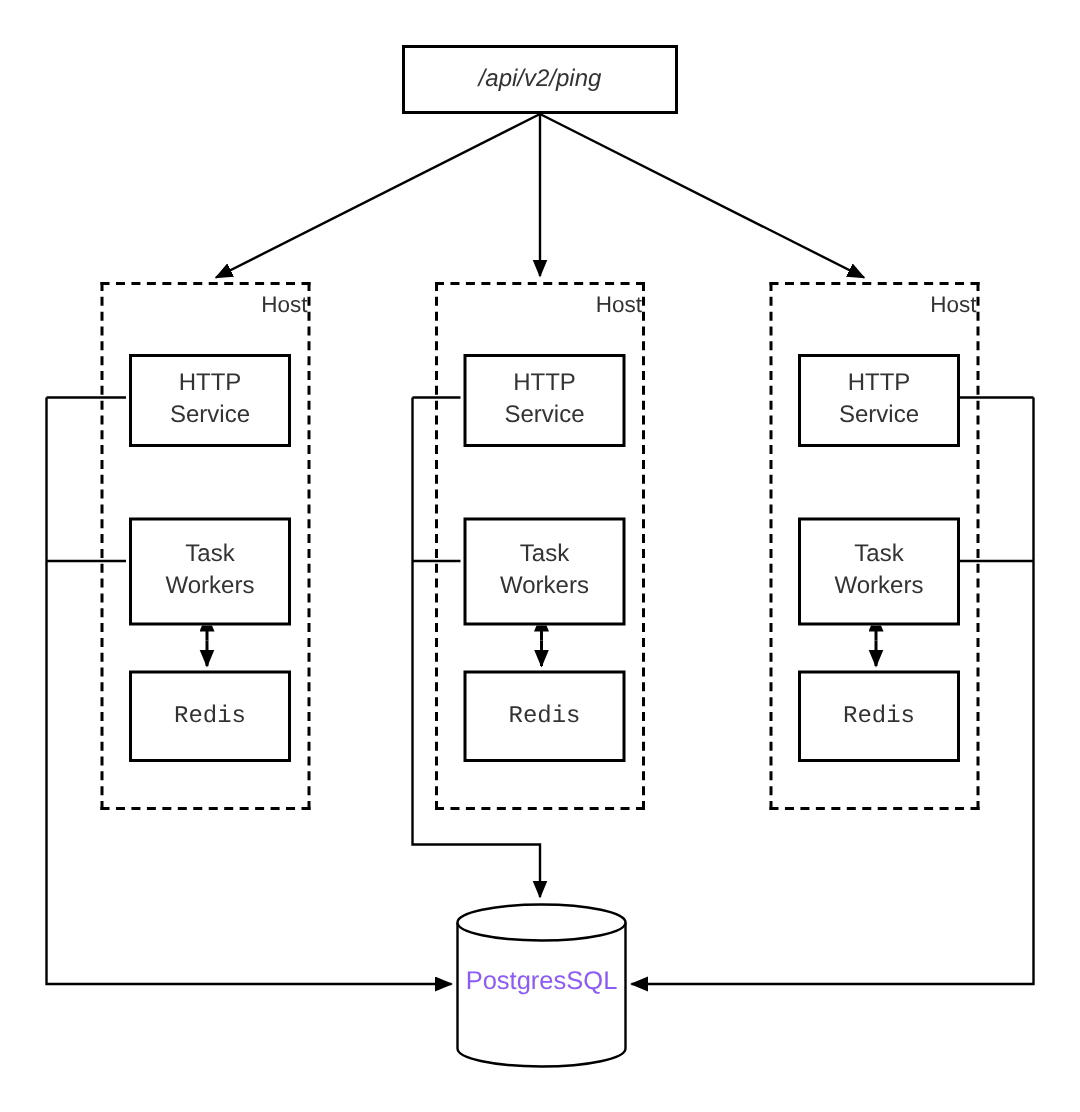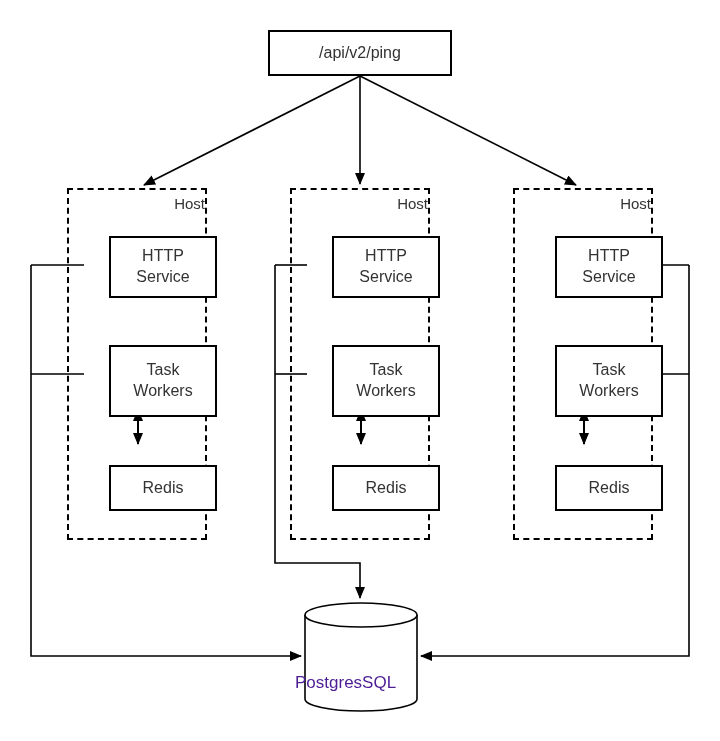"/api/v2/ping" .node { font-style: none -> italic }
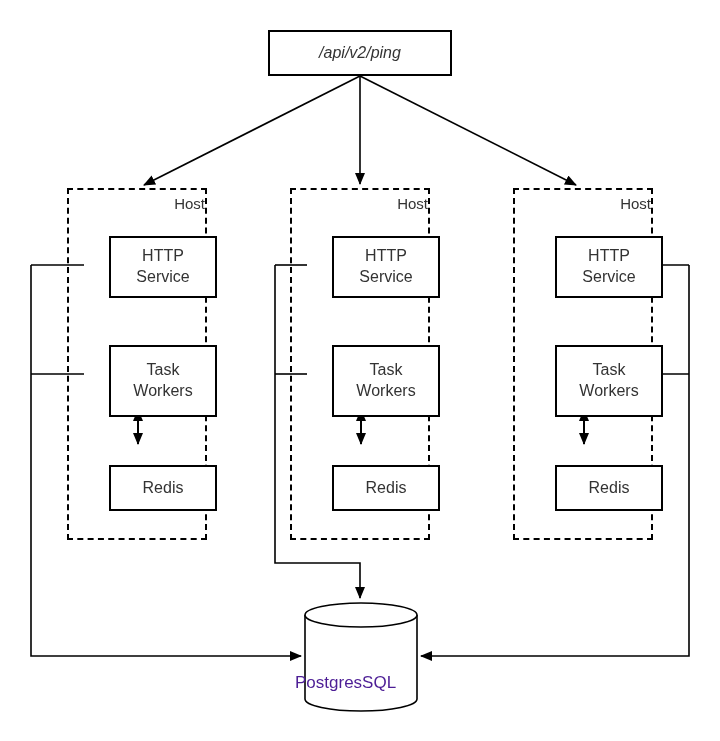"HTTP" .svc { margin-left: 23px -> none }
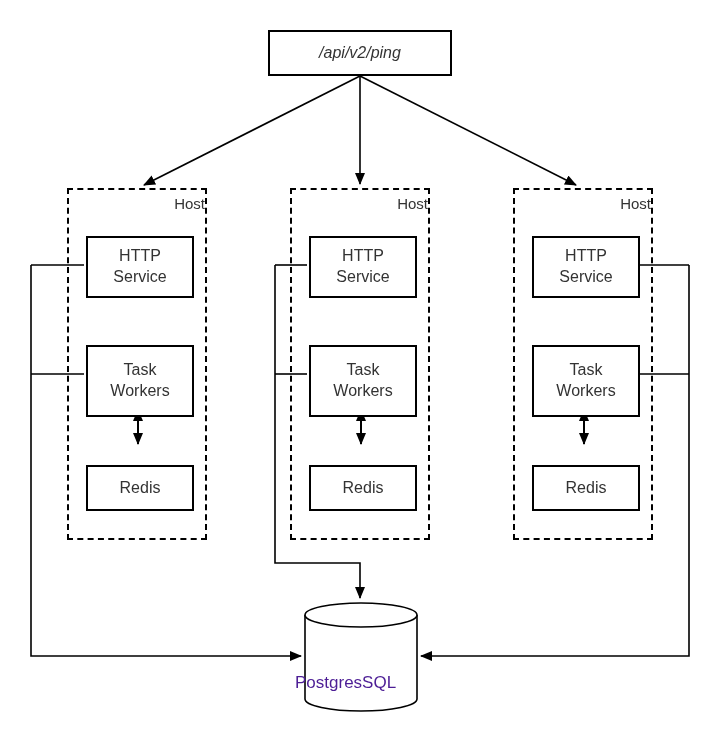"Redis" .svc-redis { font-family: none -> Liberation Mono, monospace; height: 46px -> 61px; top: 275px -> 257px }
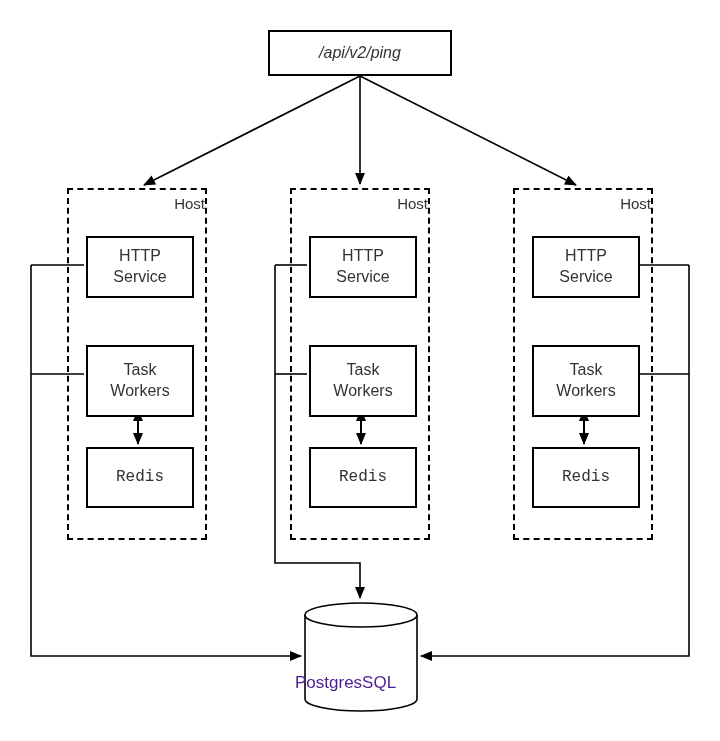"PostgresSQL" .db-label { color: #4c1d95 -> #8b5cf6; text-align: left -> center; top: 673px -> 644px }
